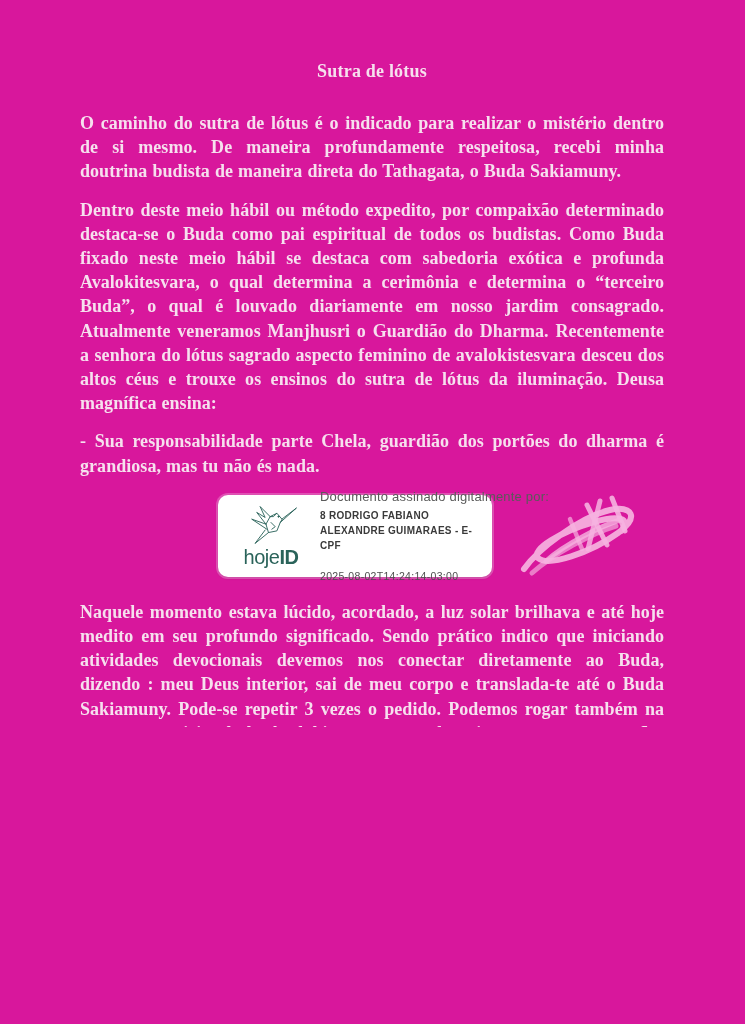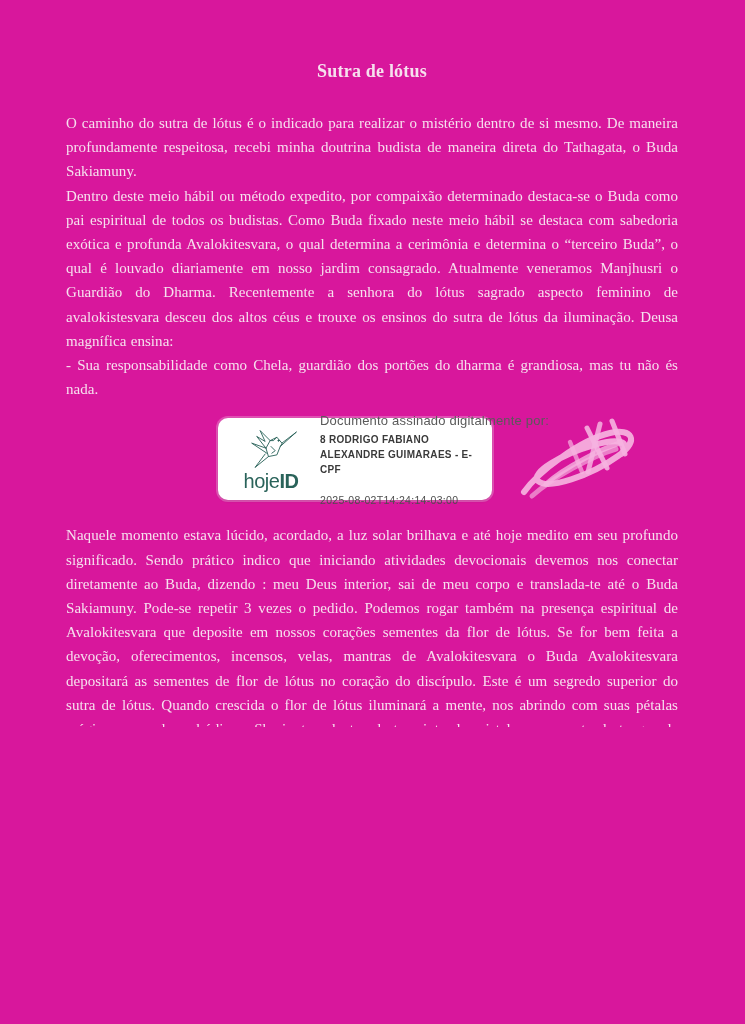"O caminho do sutra de" .body-text p { font-size: 15px -> 18px; font-weight: 400 -> 700; margin: 0 -> 14px }
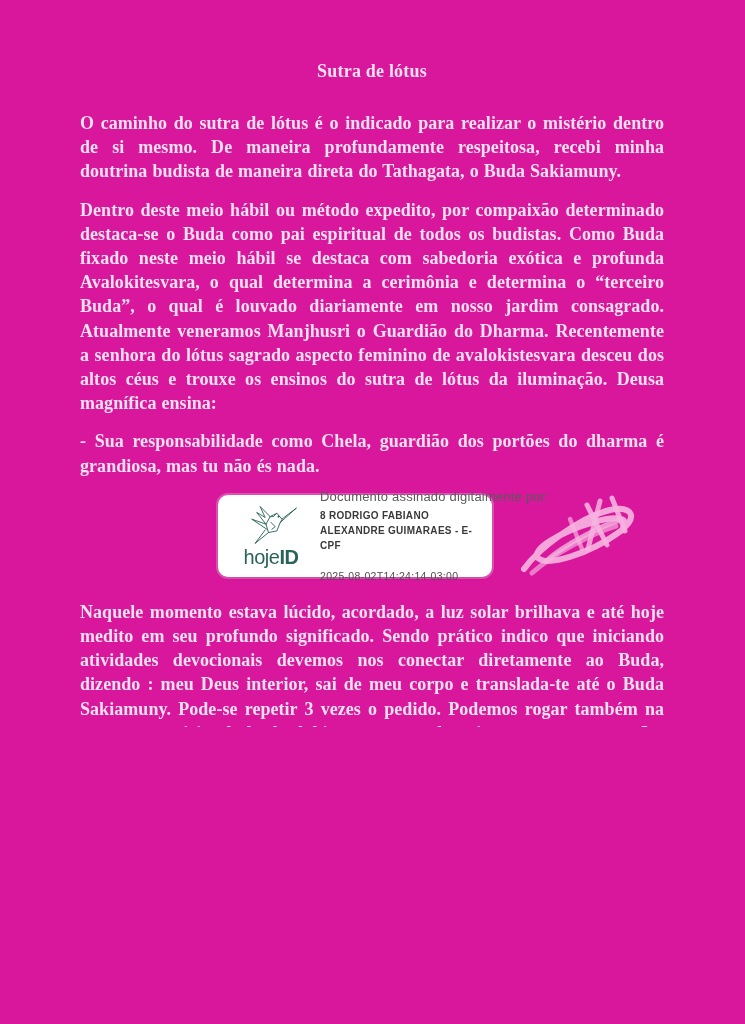"- Sua responsabilidade como Chela," p { text: como -> parte }
